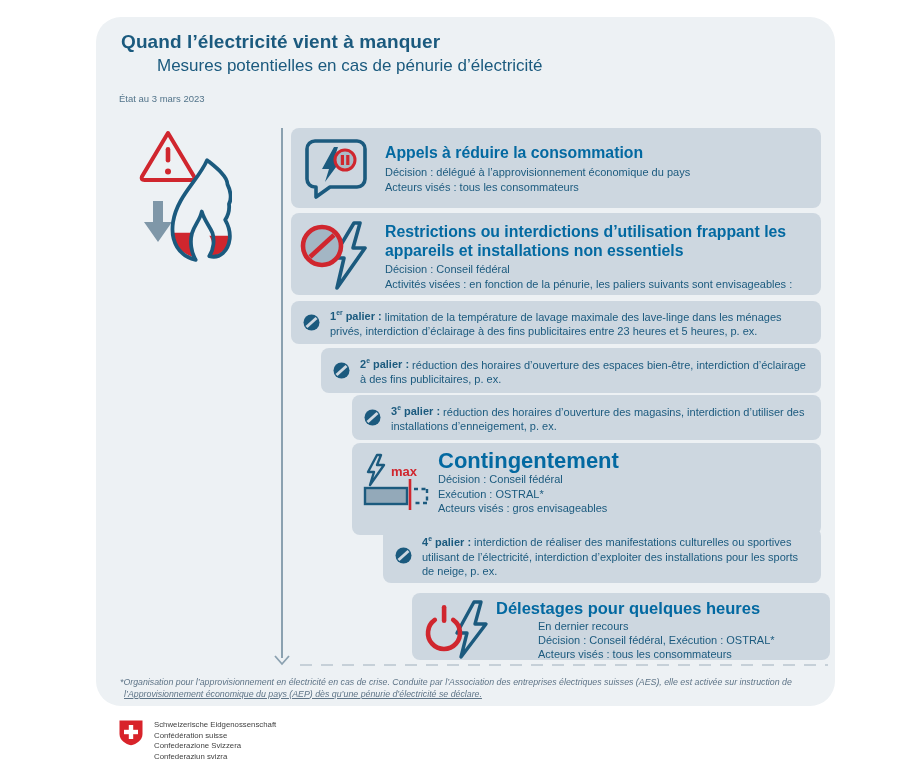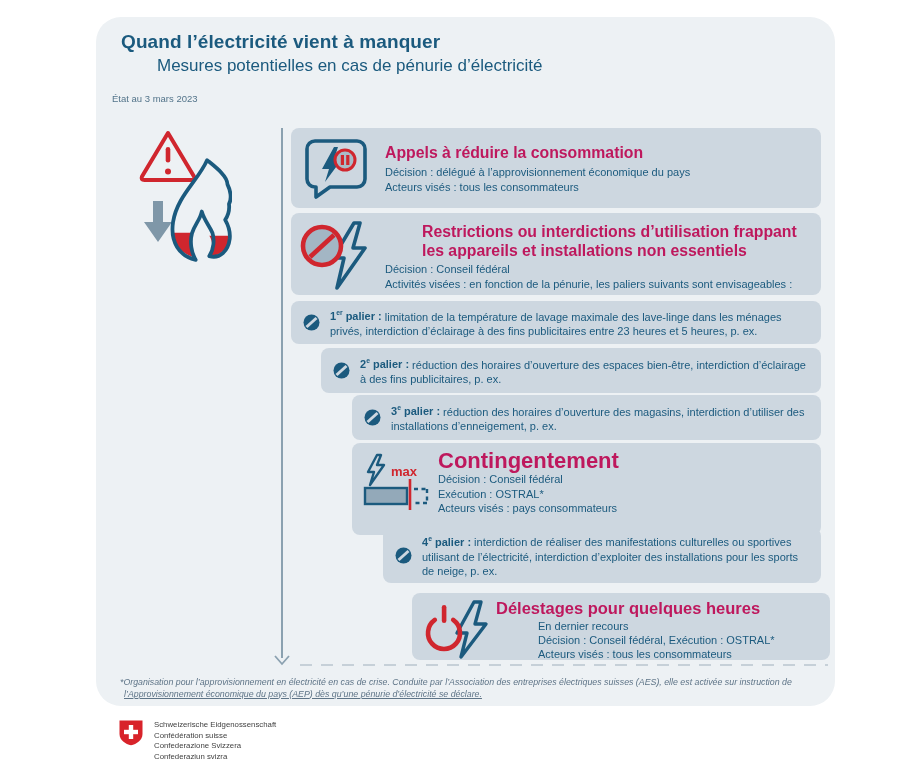"État au 3 mars 2023" .status-date { left: 16px -> 23px }
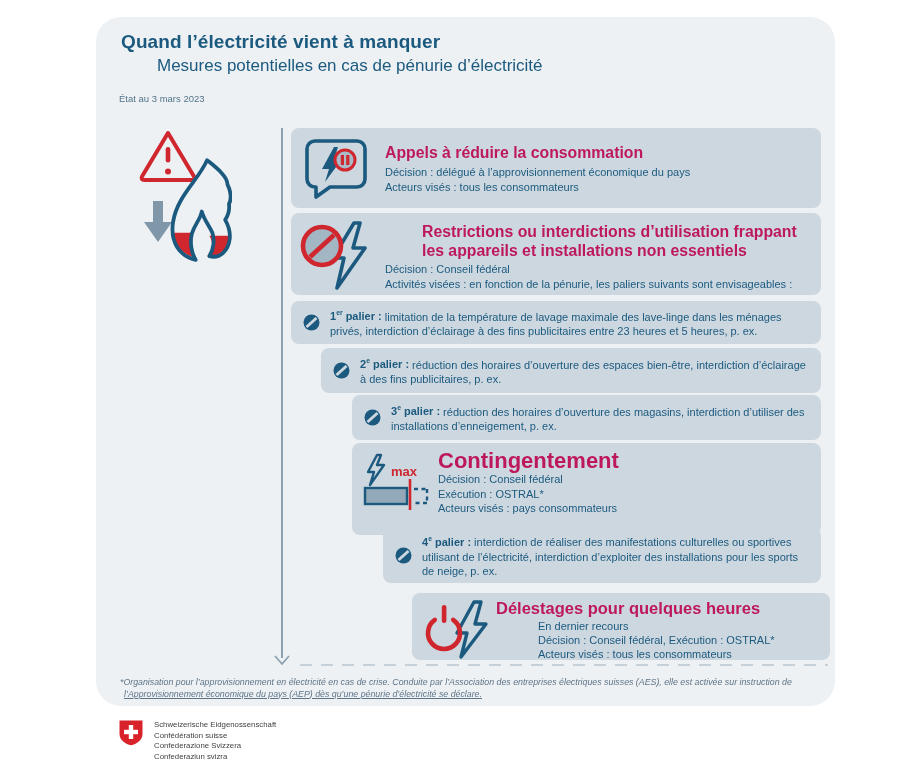"Appels à réduire la consommation" .mbox h3 { color: #be185d -> #0369a1 }
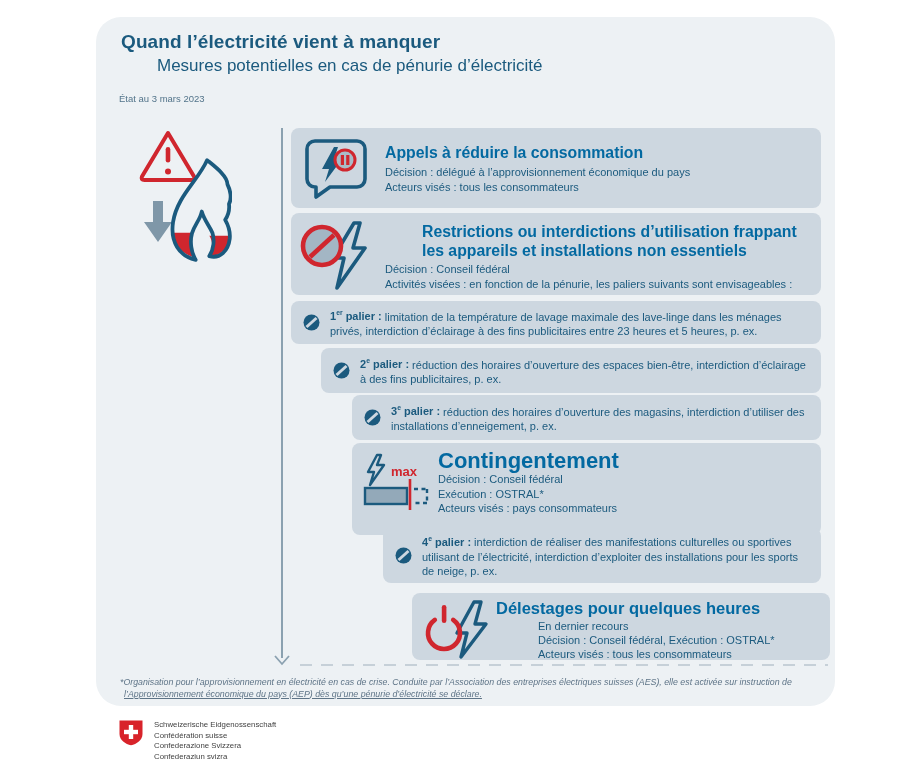"Restrictions ou interdictions" #box-restrictions h3 { margin-left: 37px -> none }
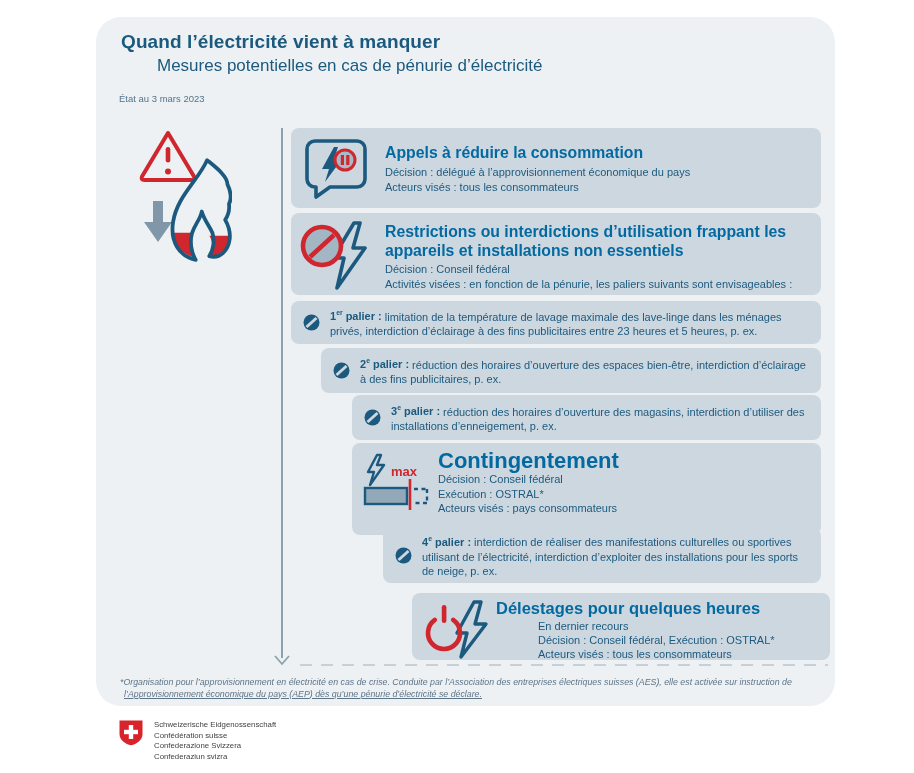"Acteurs visés : pays consommateurs" p { text: pays consommateurs -> gros envisageables }
